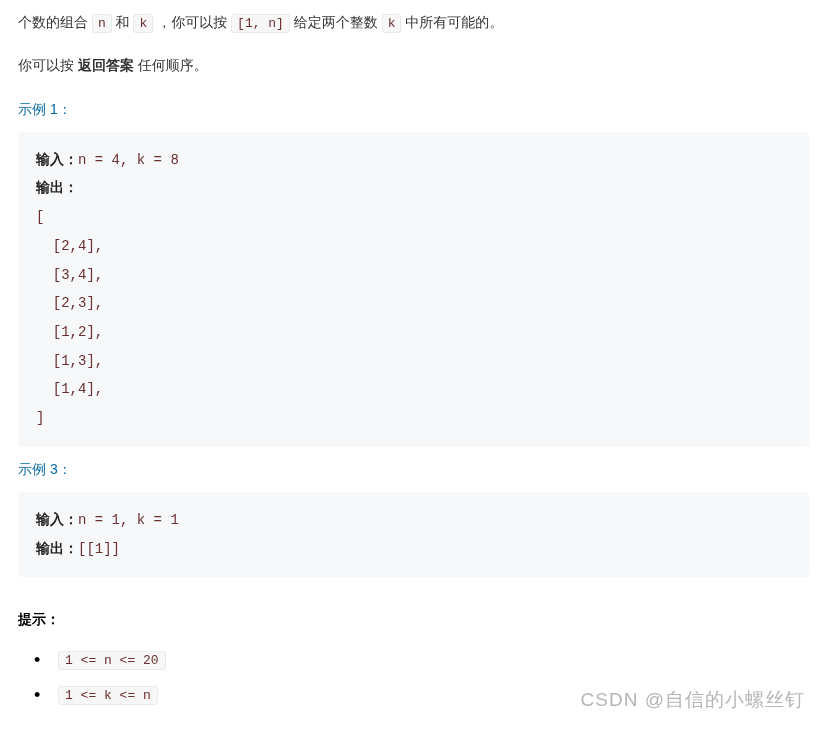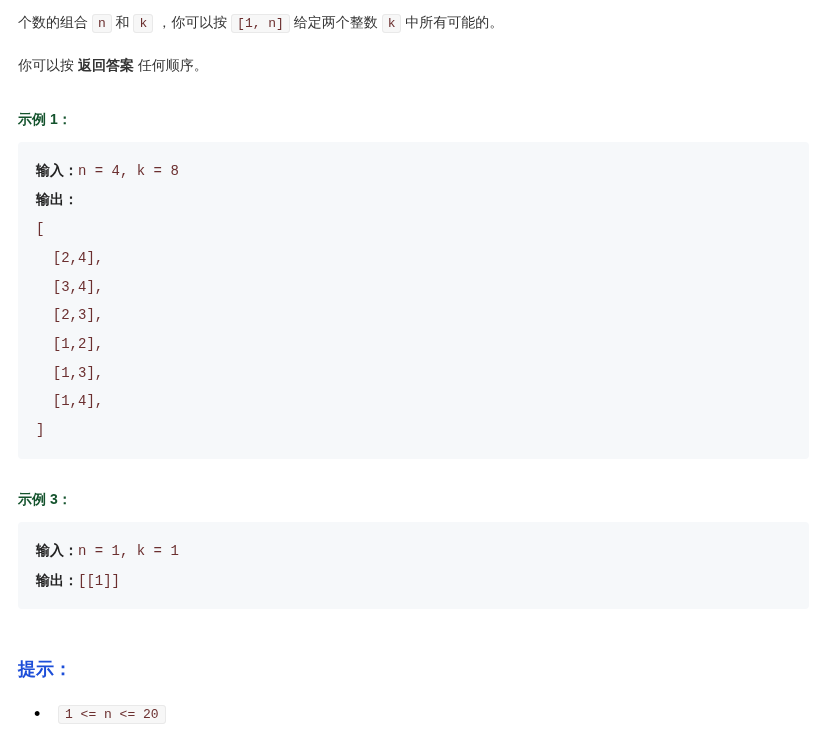"示例 1：" .section-title { color: #14532d -> #0369a1; font-weight: bold -> normal; margin-top: 28px -> none }
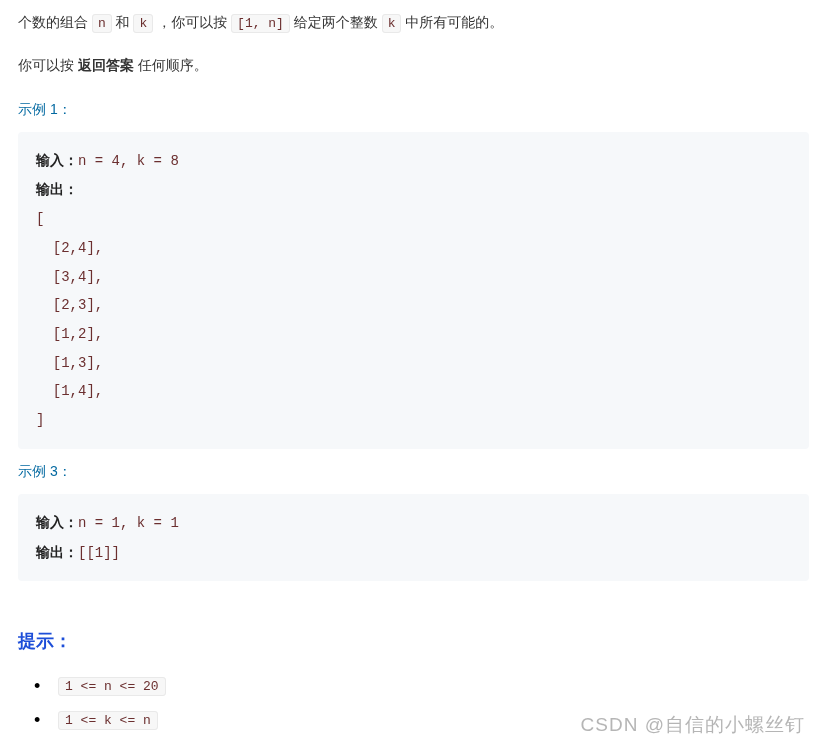"输入：" .code-block .label { font-family: Liberation Sans, sans-serif -> Liberation Mono, monospace }
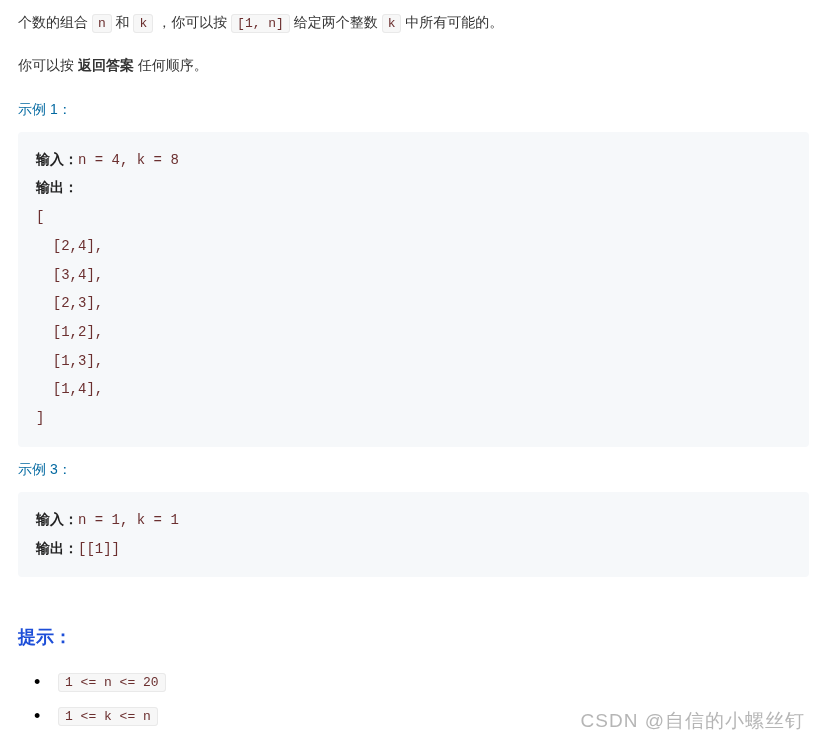"提示：" .hints-title { color: #1d4ed8 -> #000000; font-size: 18px -> 14px; margin-top: 44px -> 30px }
